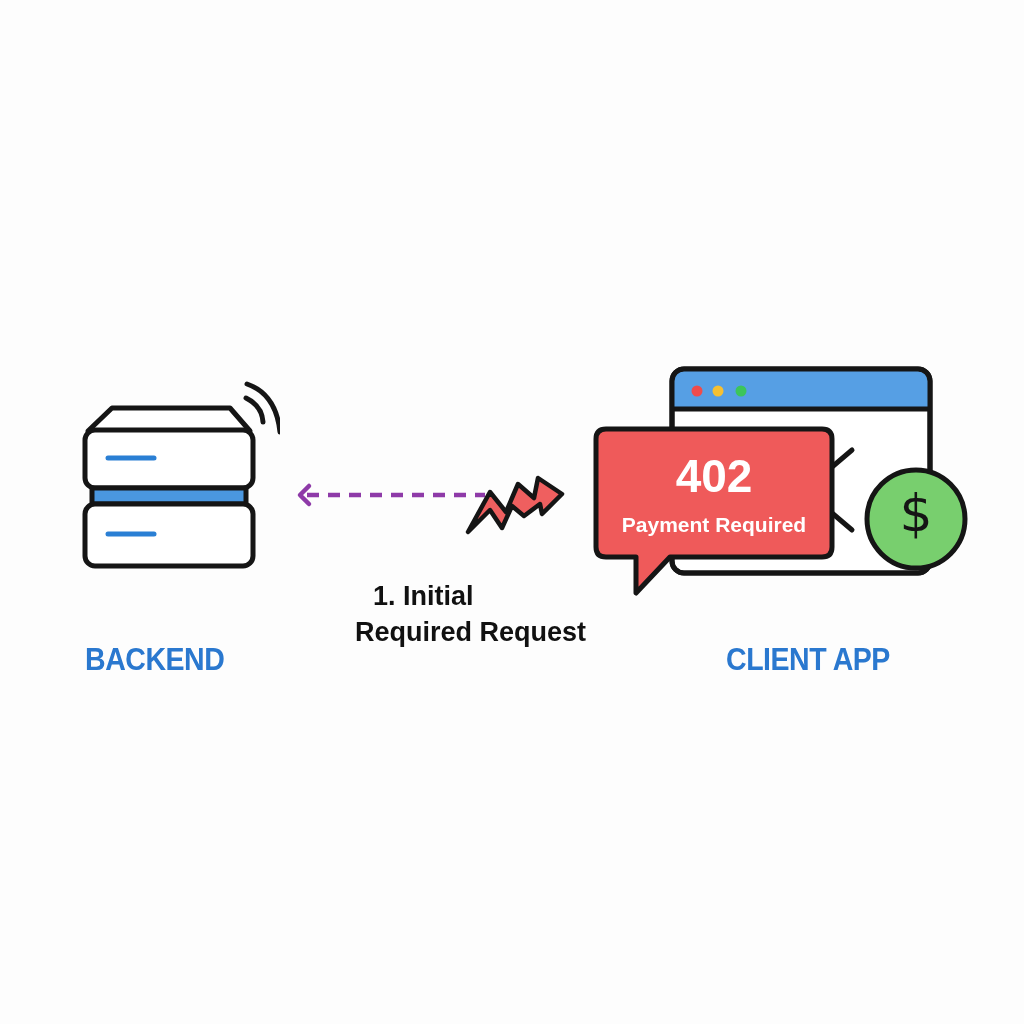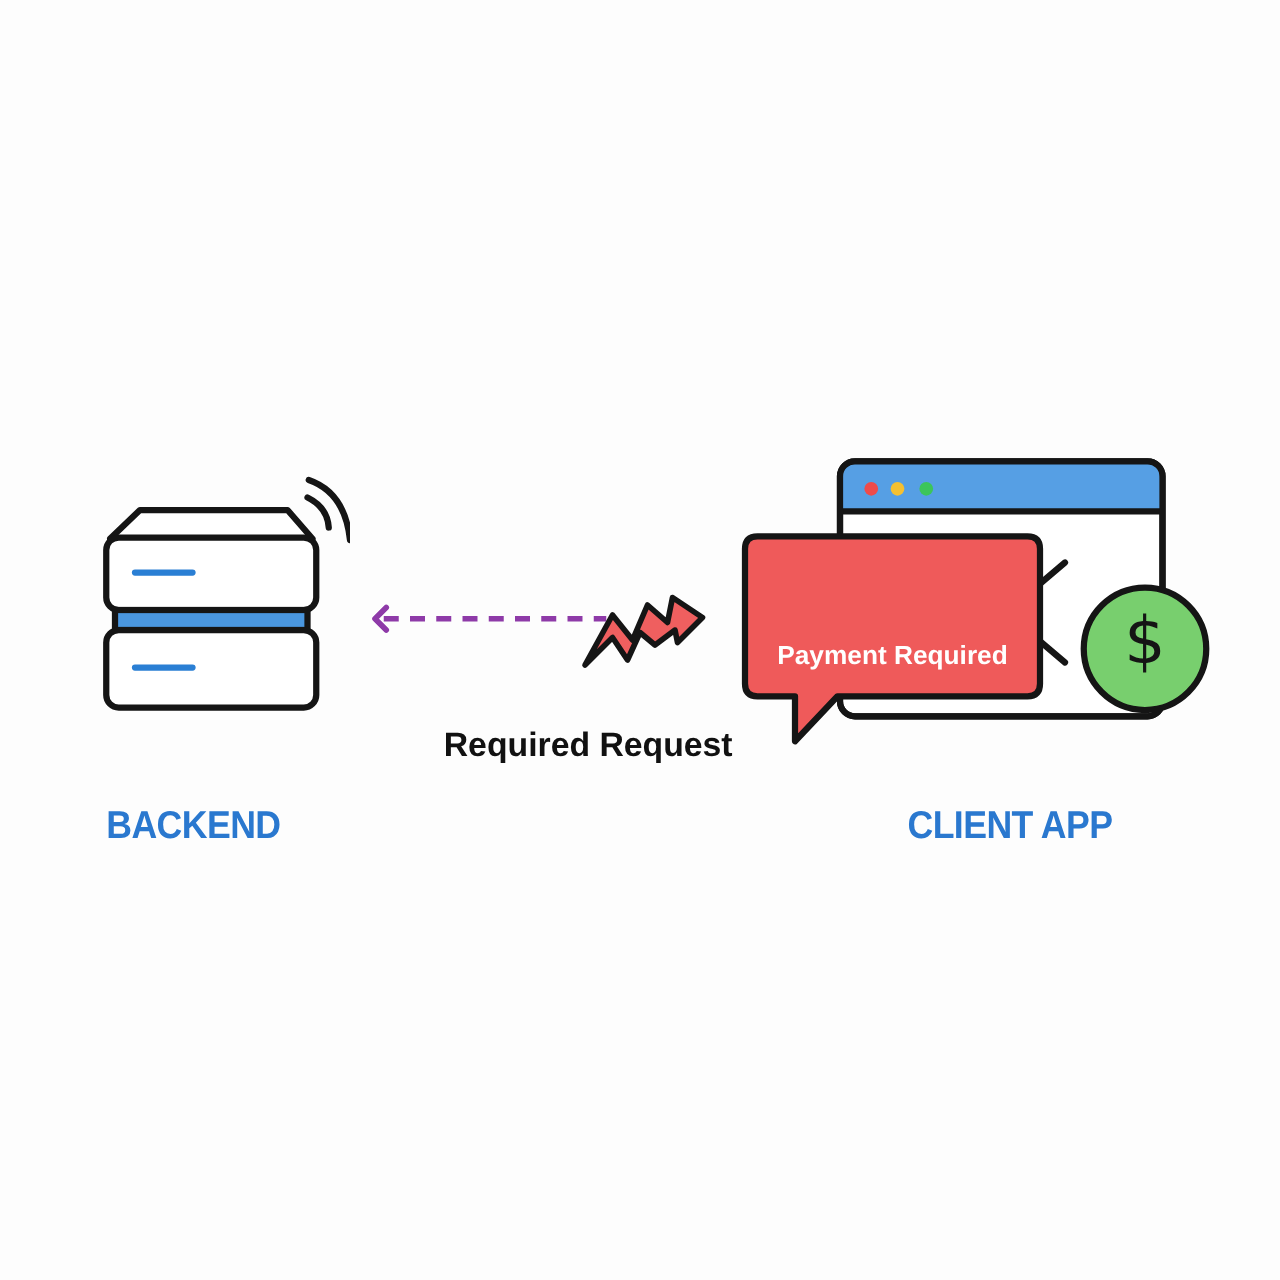"402" div.abs { html: none -> <div>402</div> }
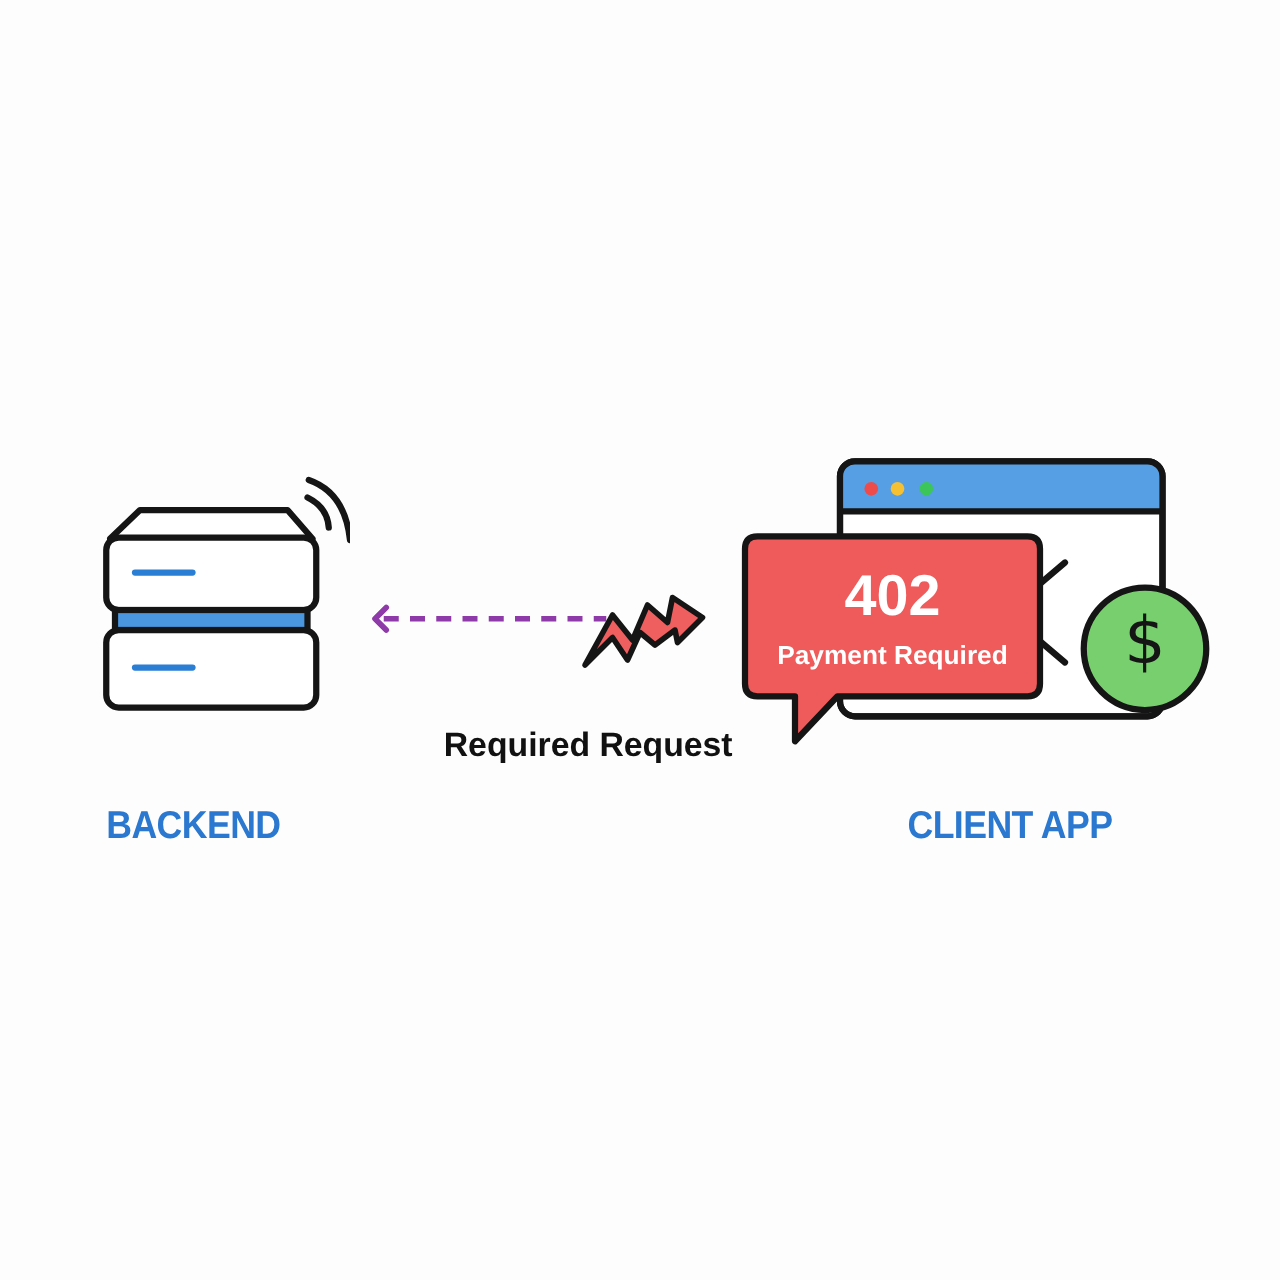"1. Initial" div { html: none -> <div>1. Initial</div> }
